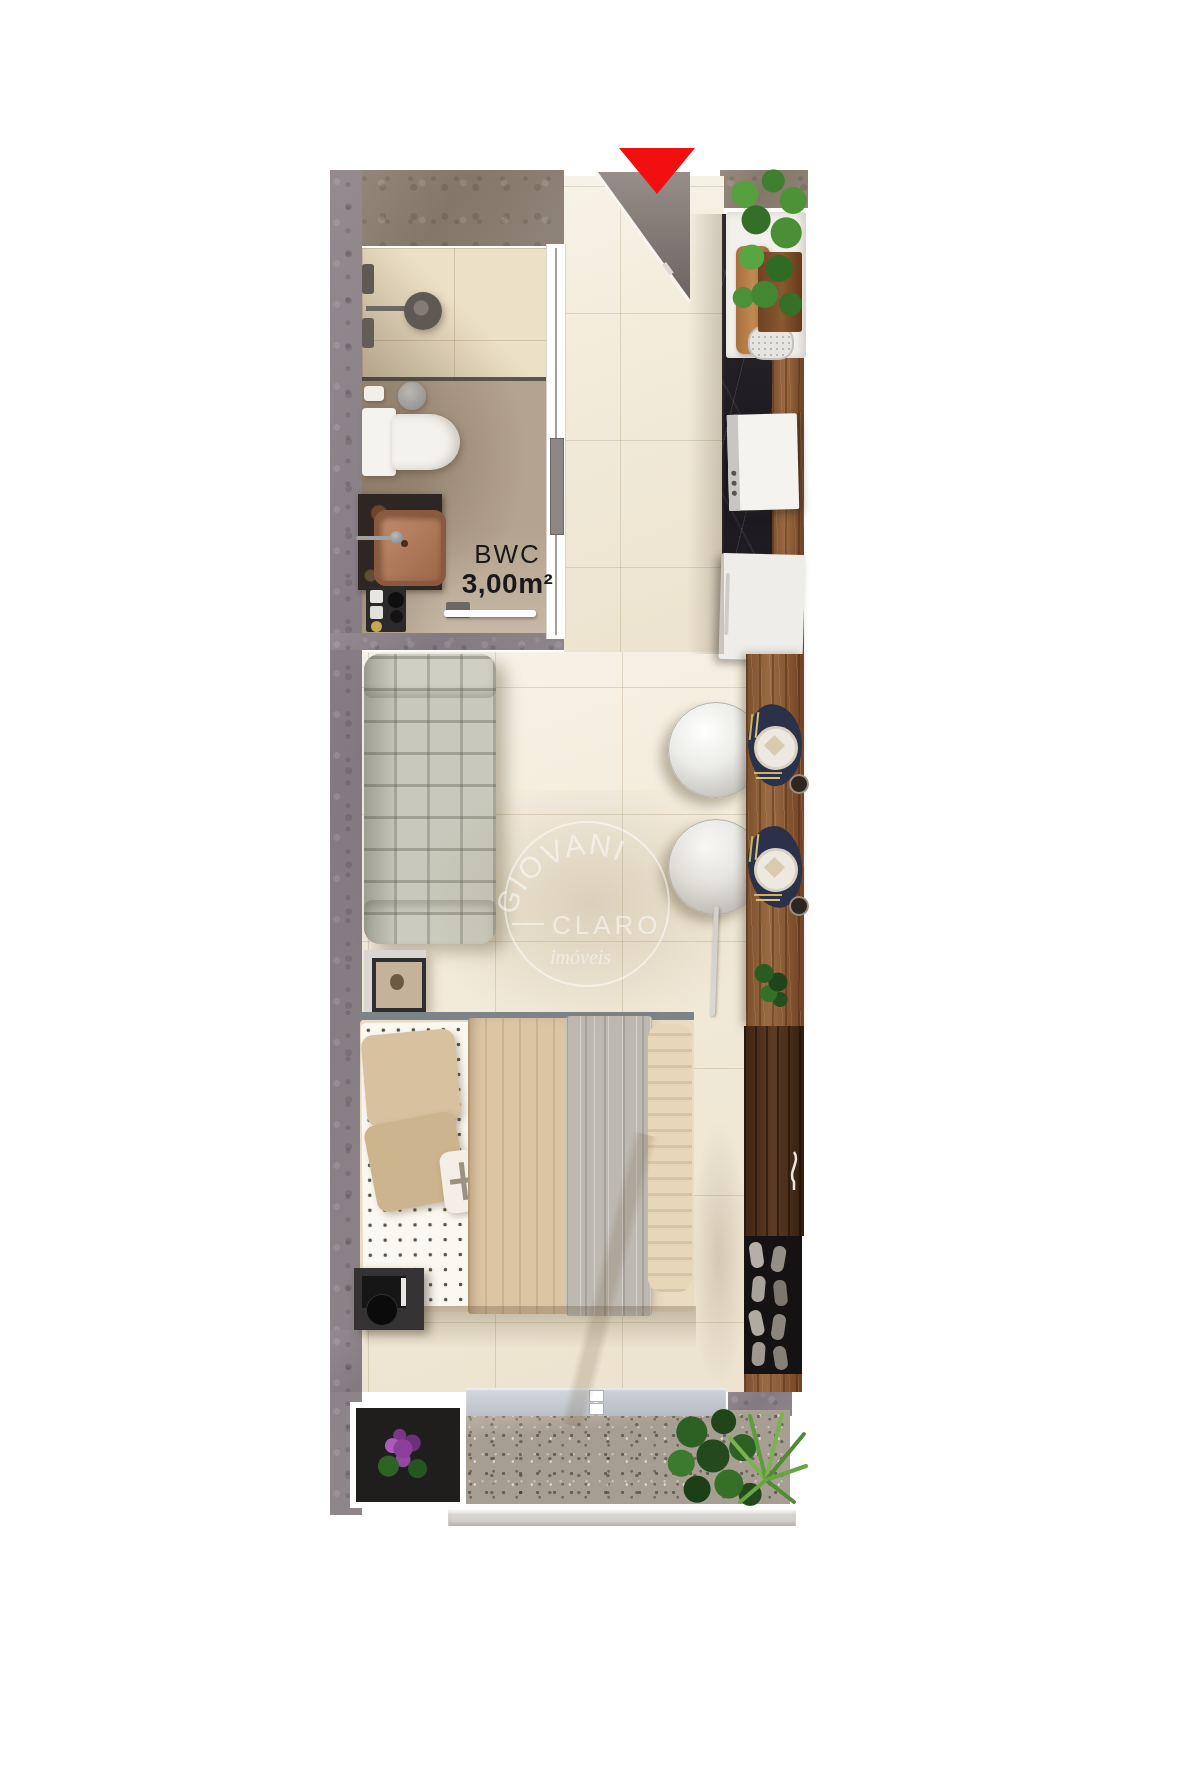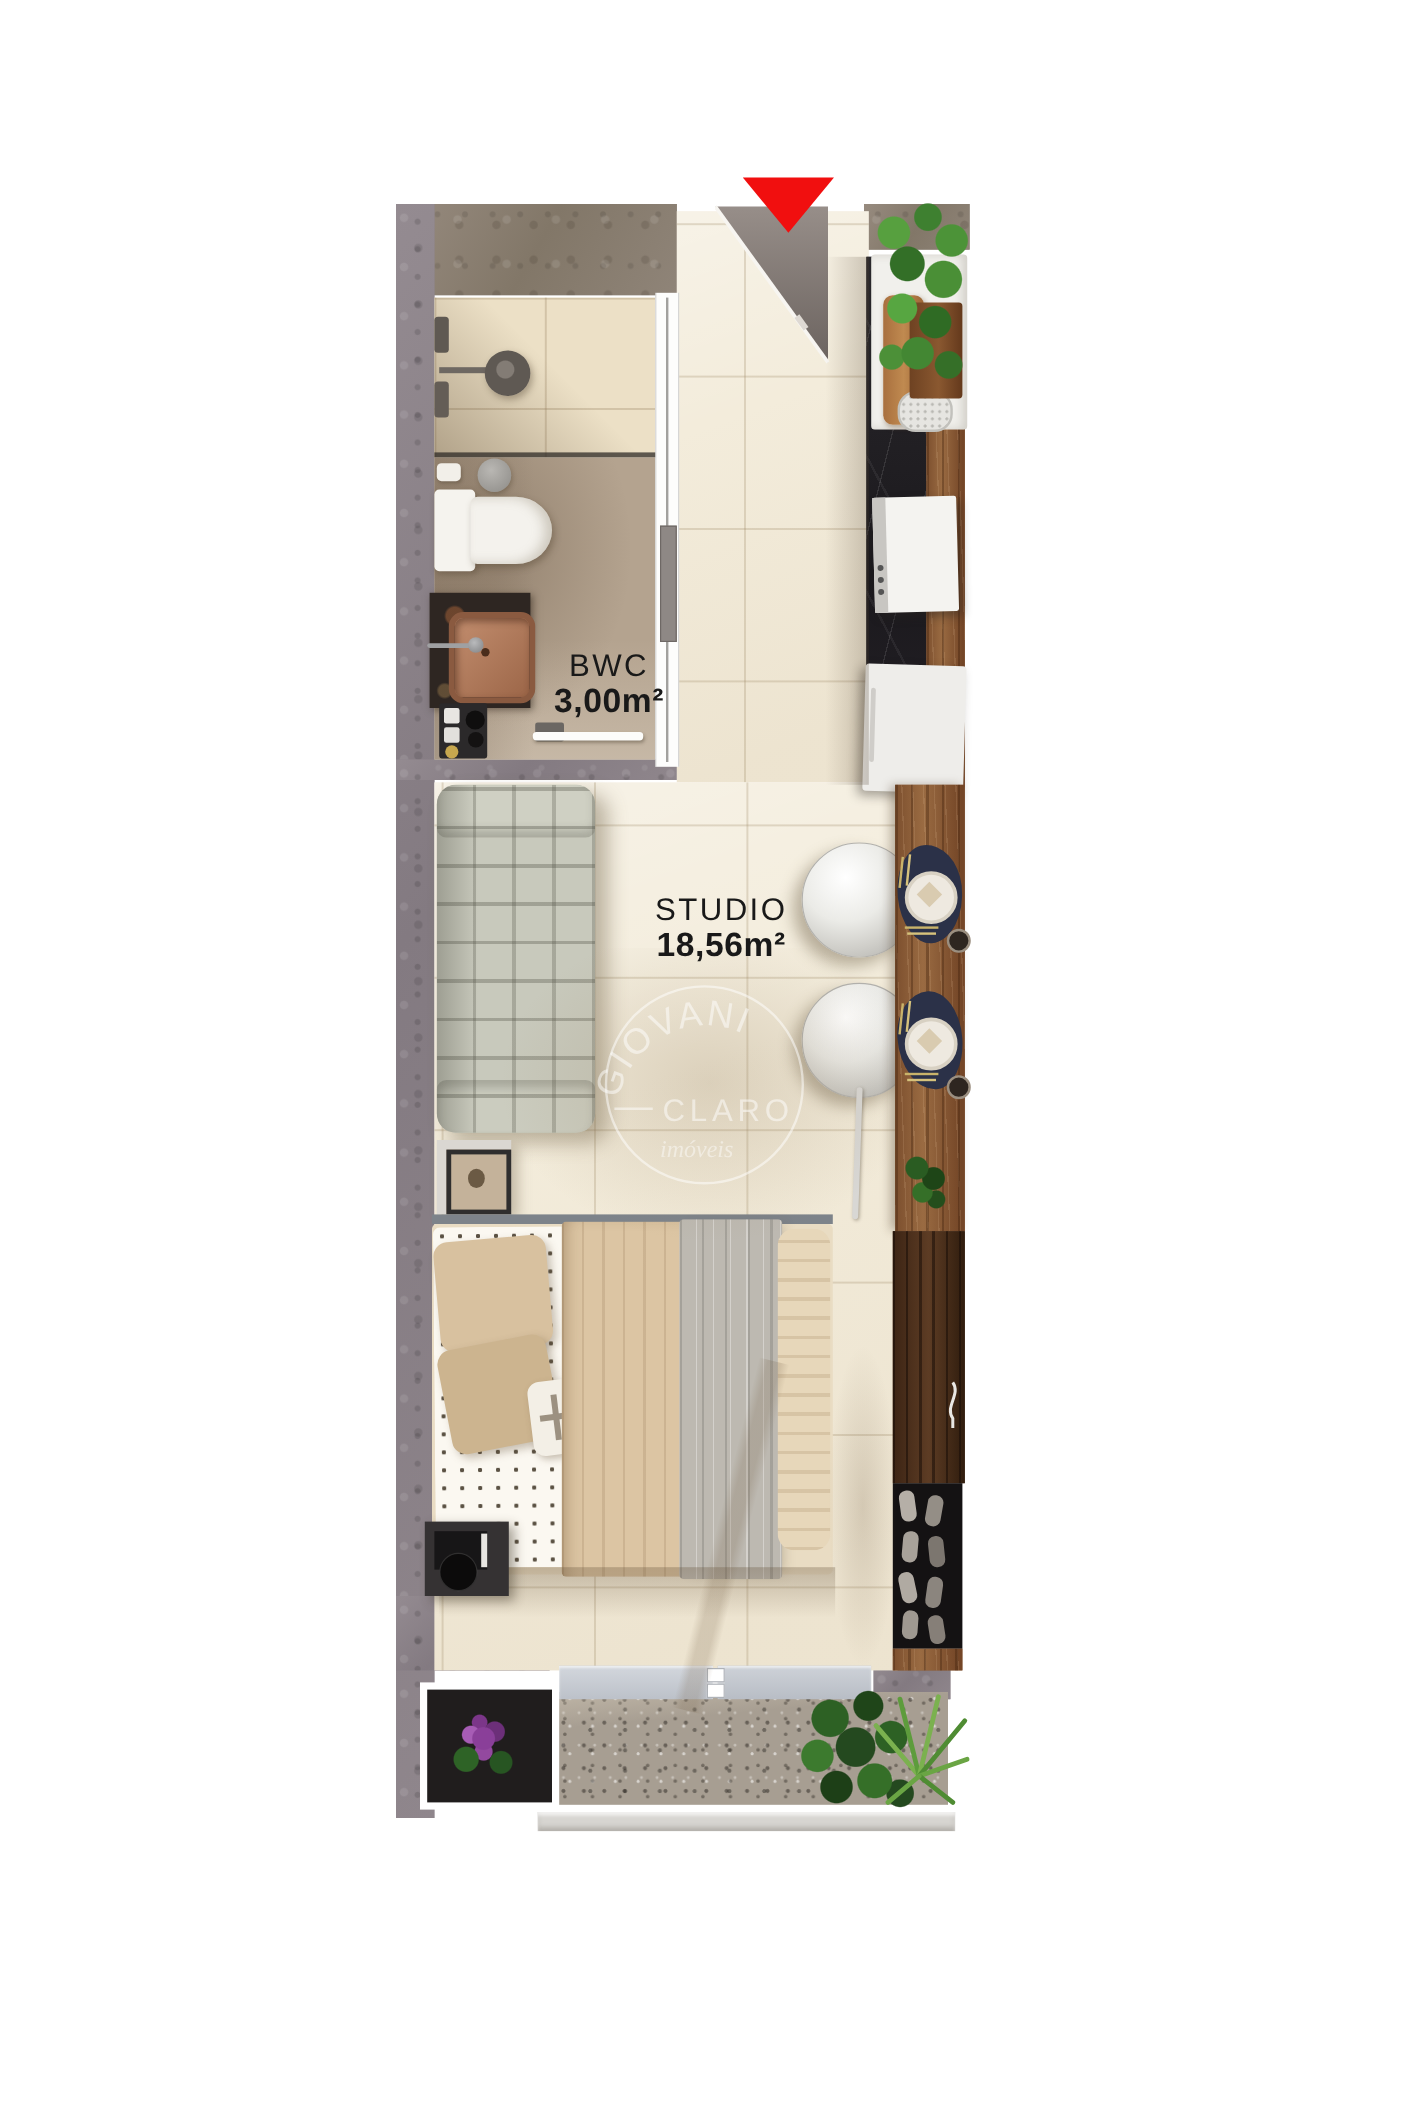"STUDIO" div.lbl { html: <div> <span>STUDIO</span> <span>18,56m²</span> </div> -> none }
